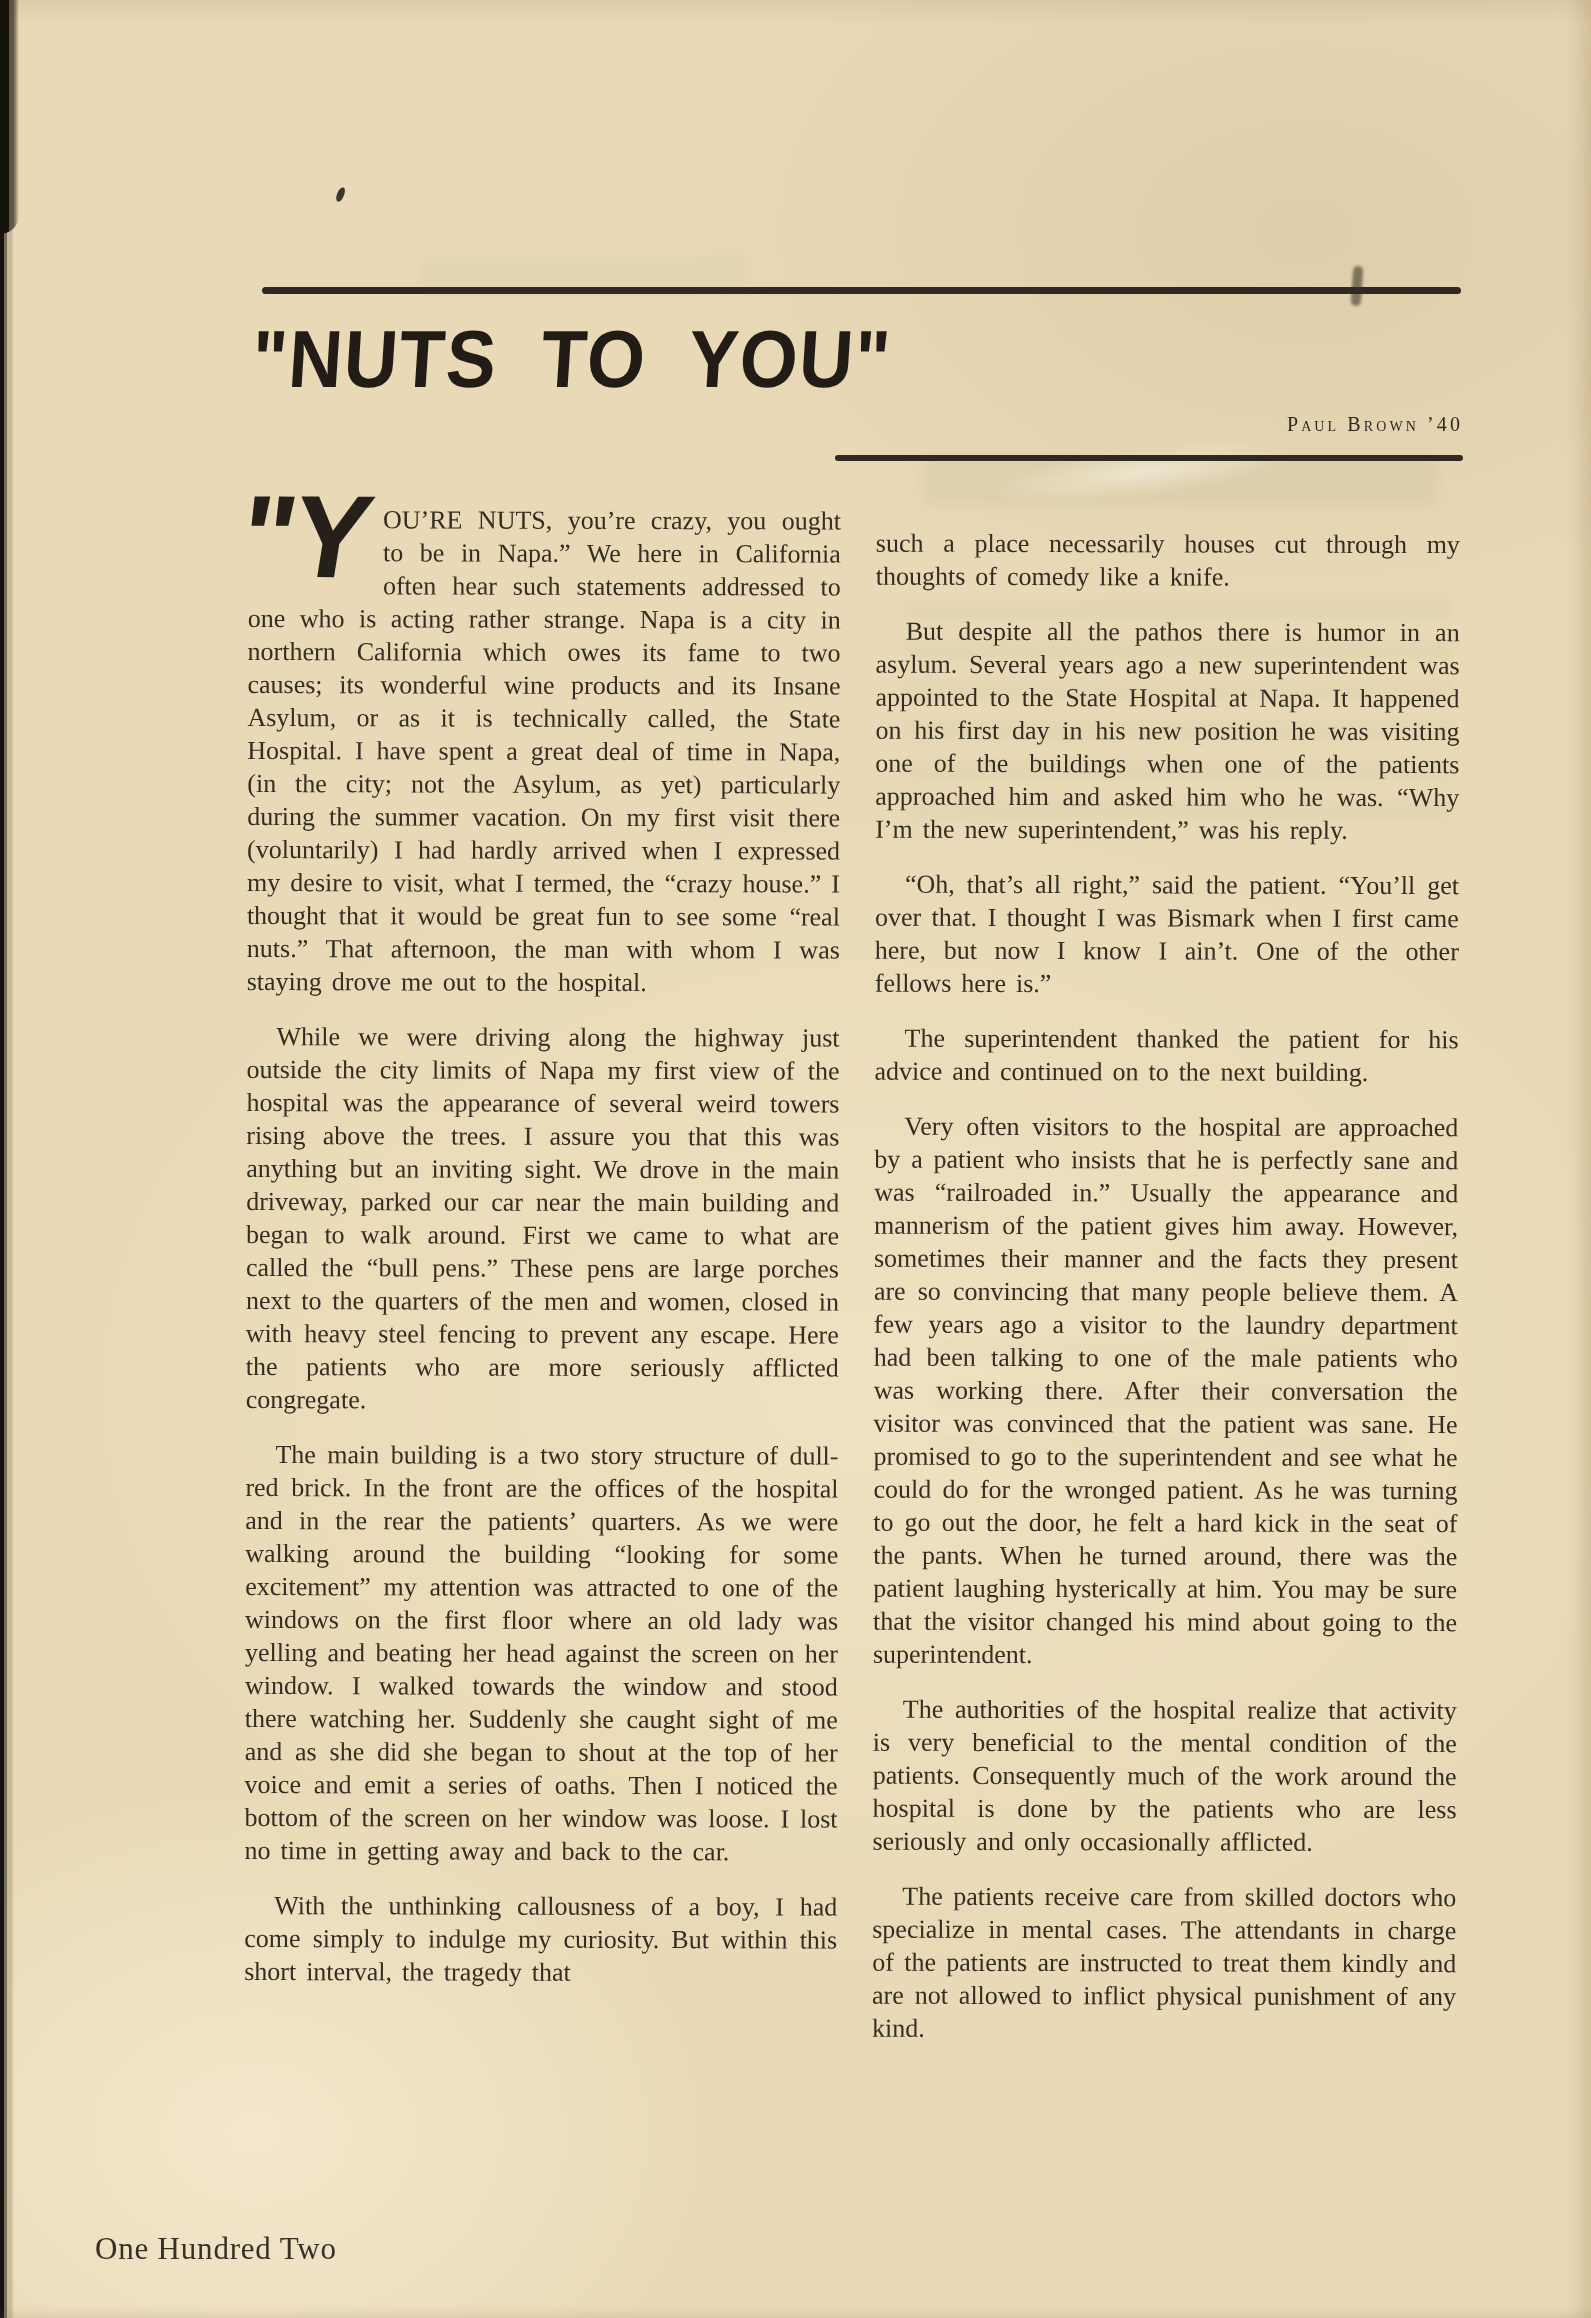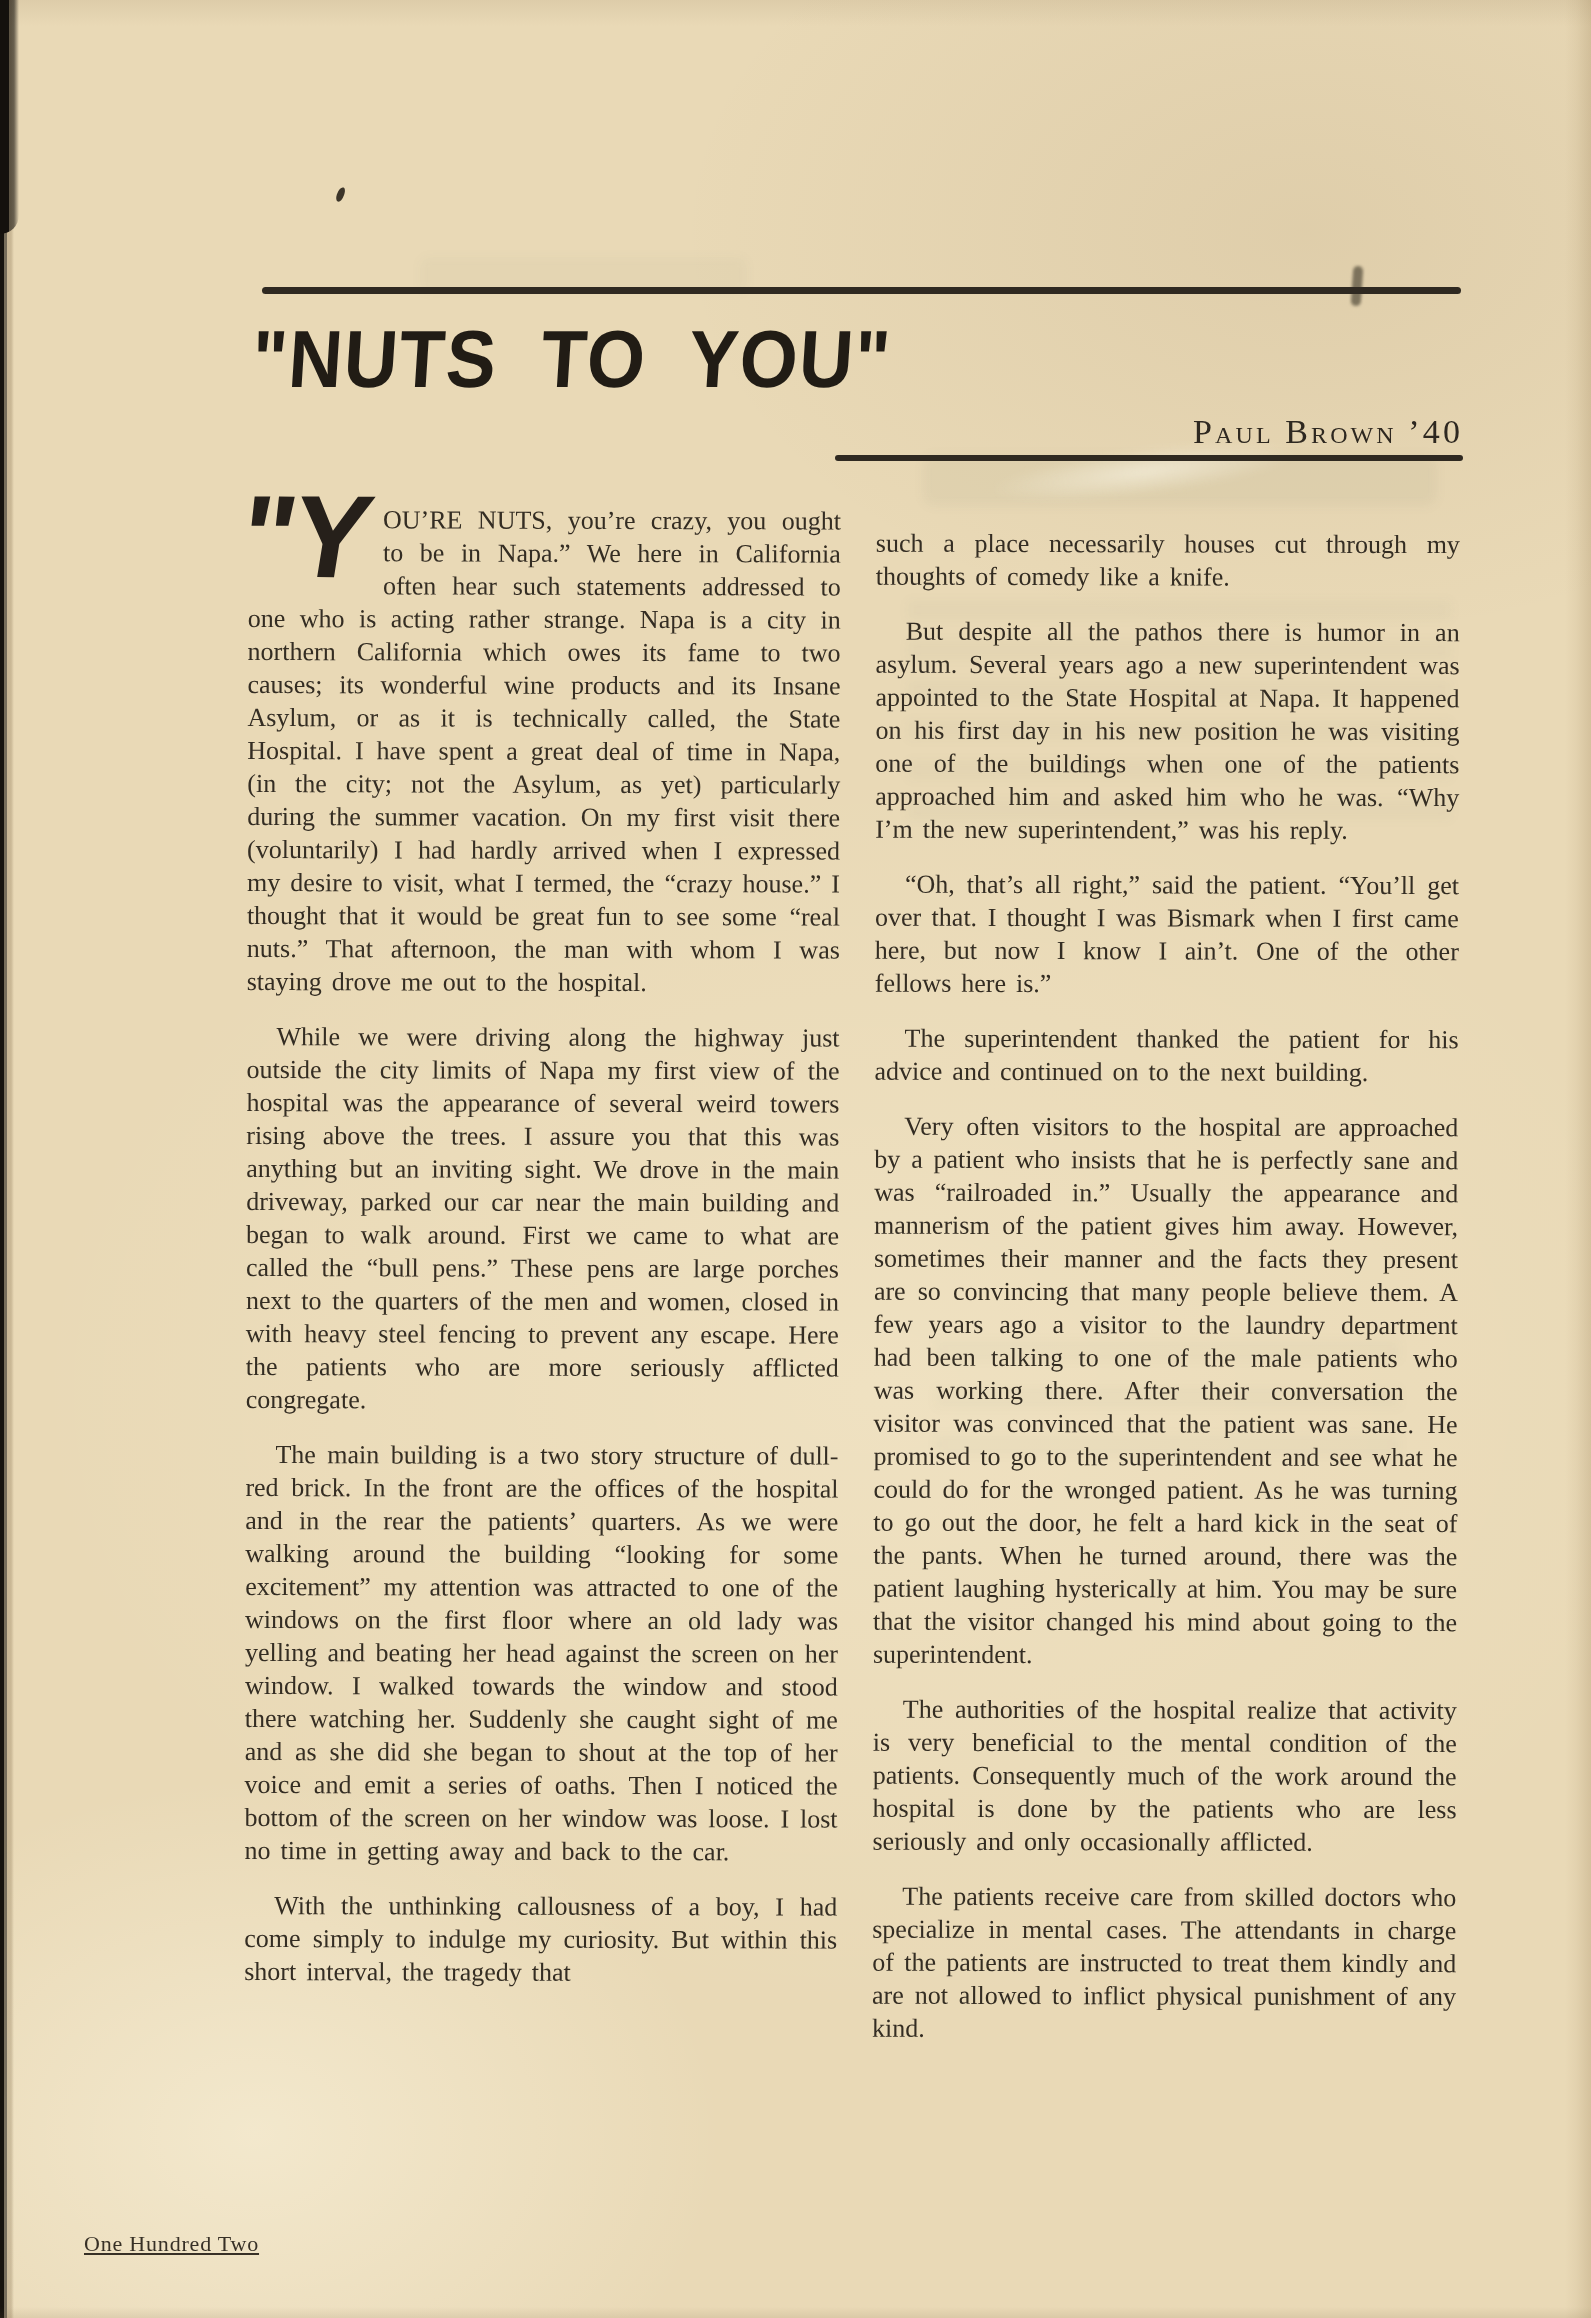"Paul Brown ’40" .byline { font-size: 34px -> 20px }
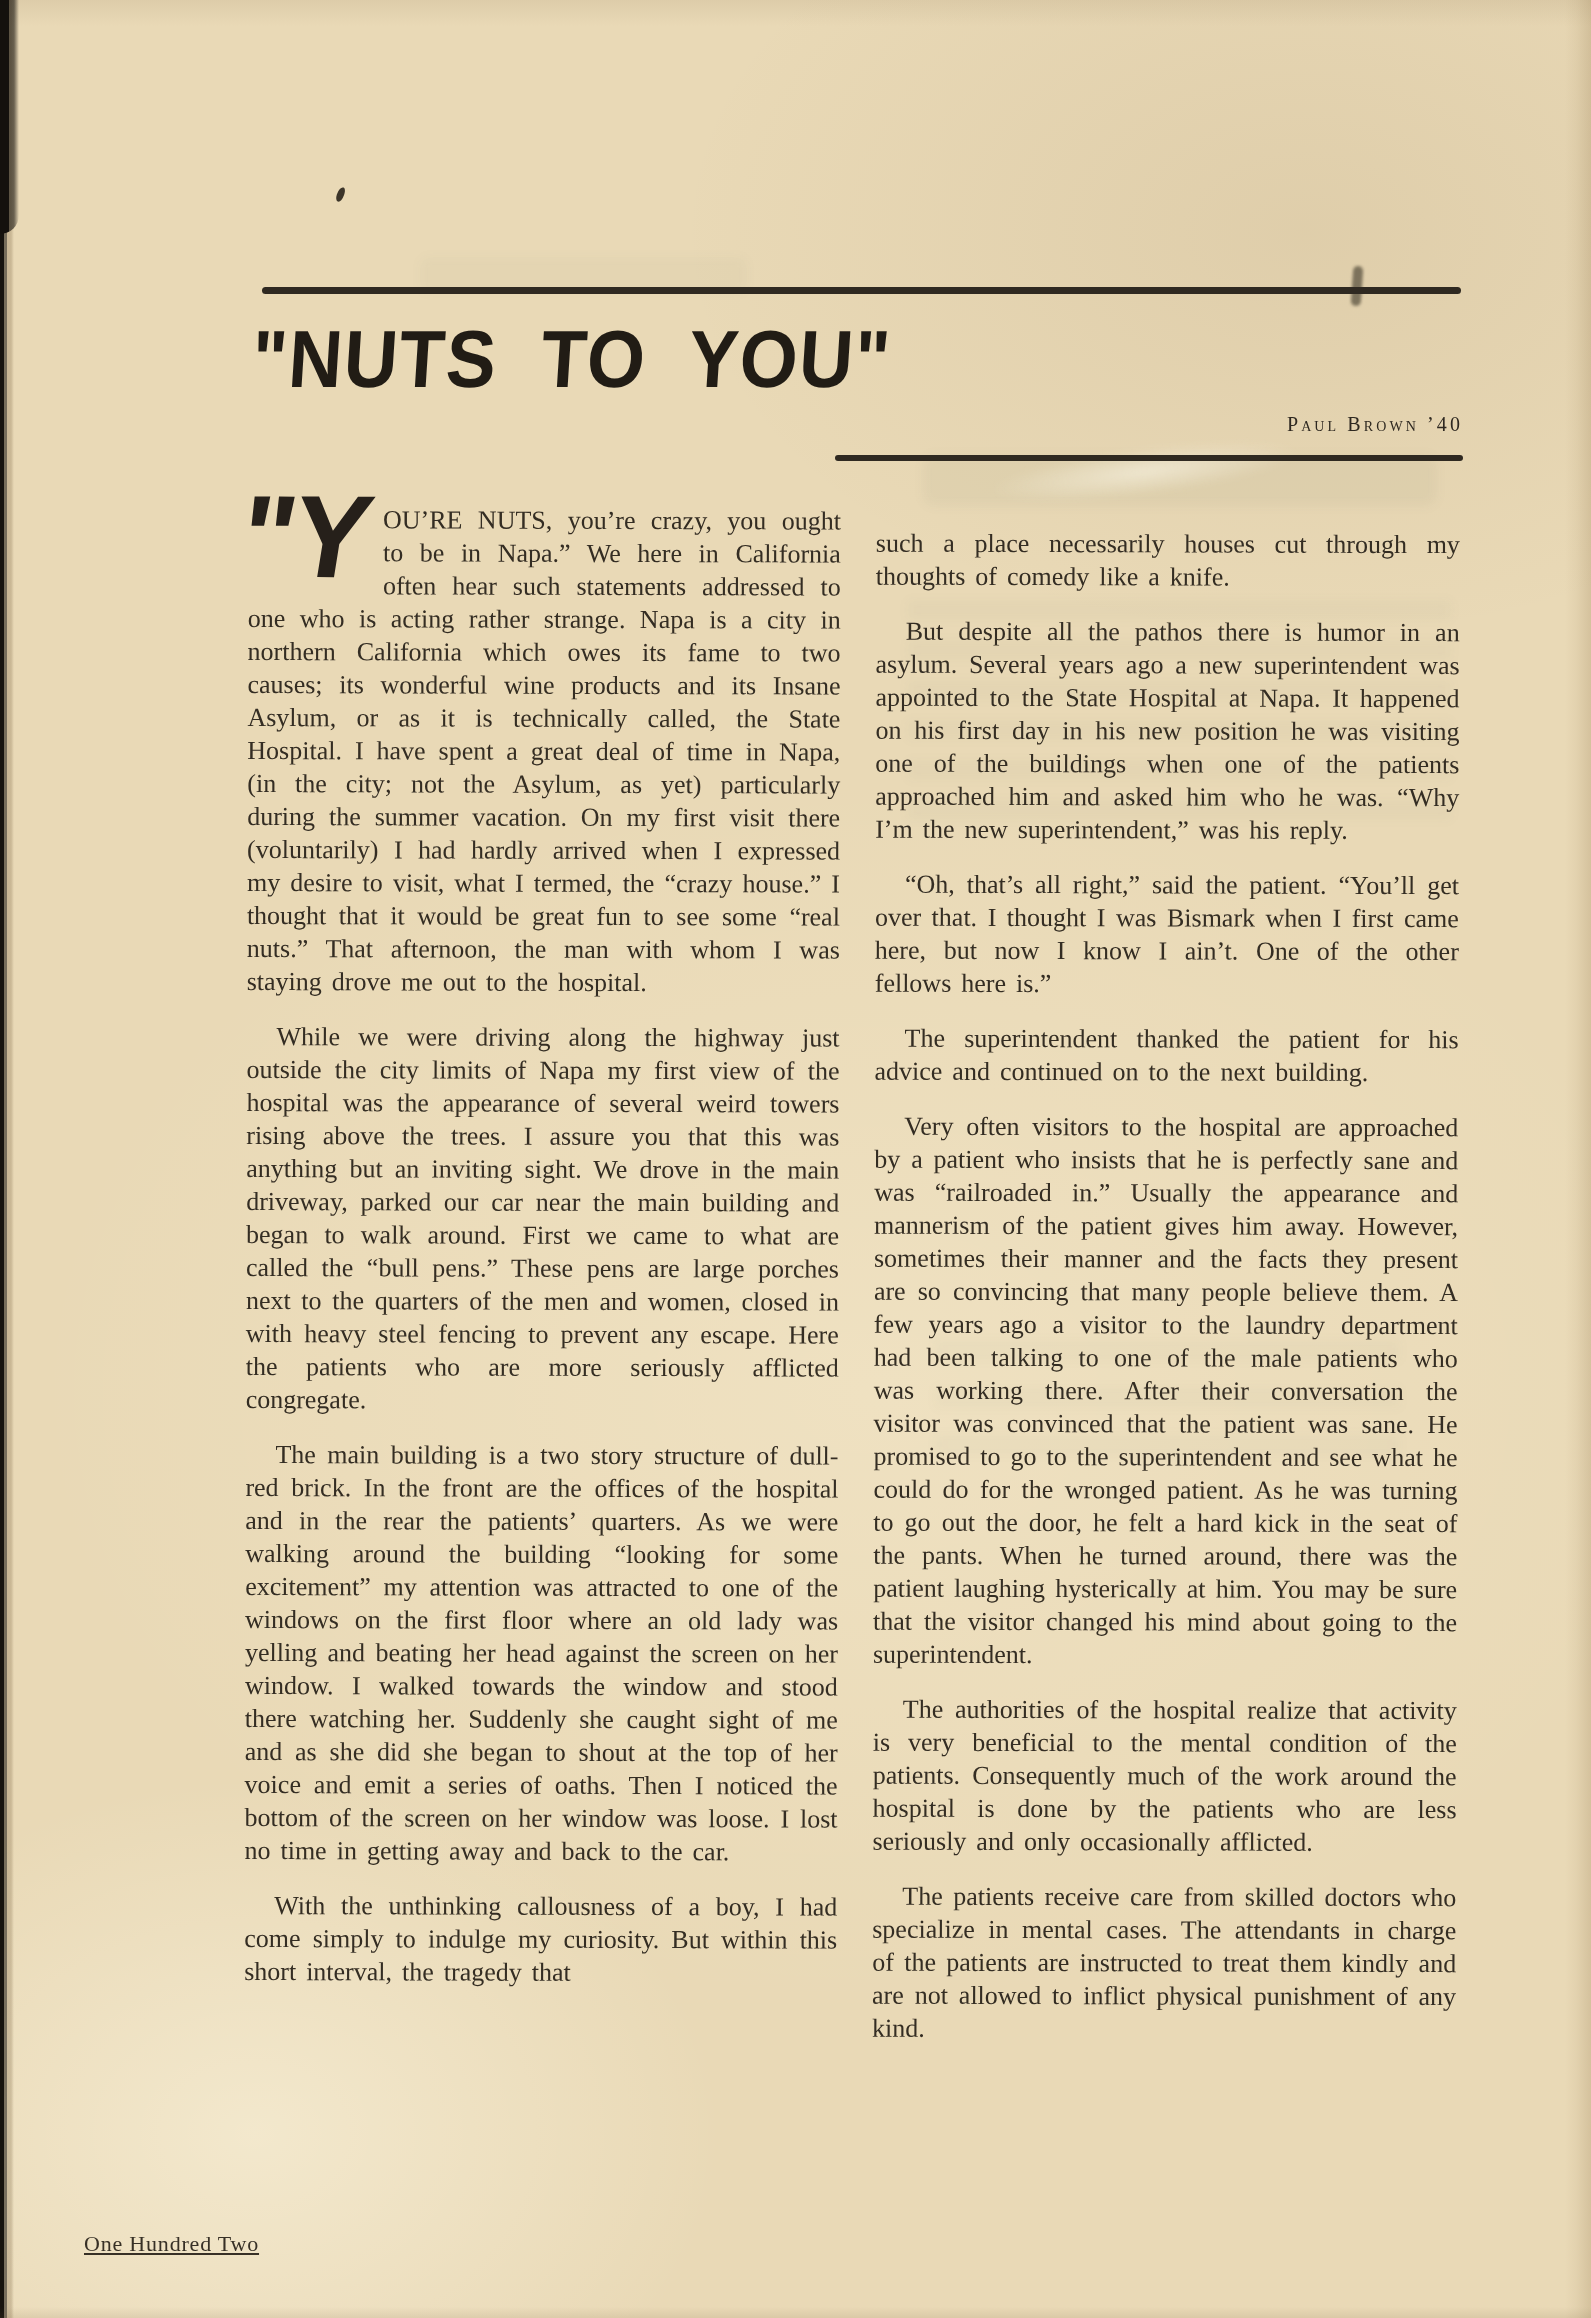"One Hundred Two" .footer { font-size: 22px -> 31px; left: 84px -> 95px; text-decoration: underline -> none }
